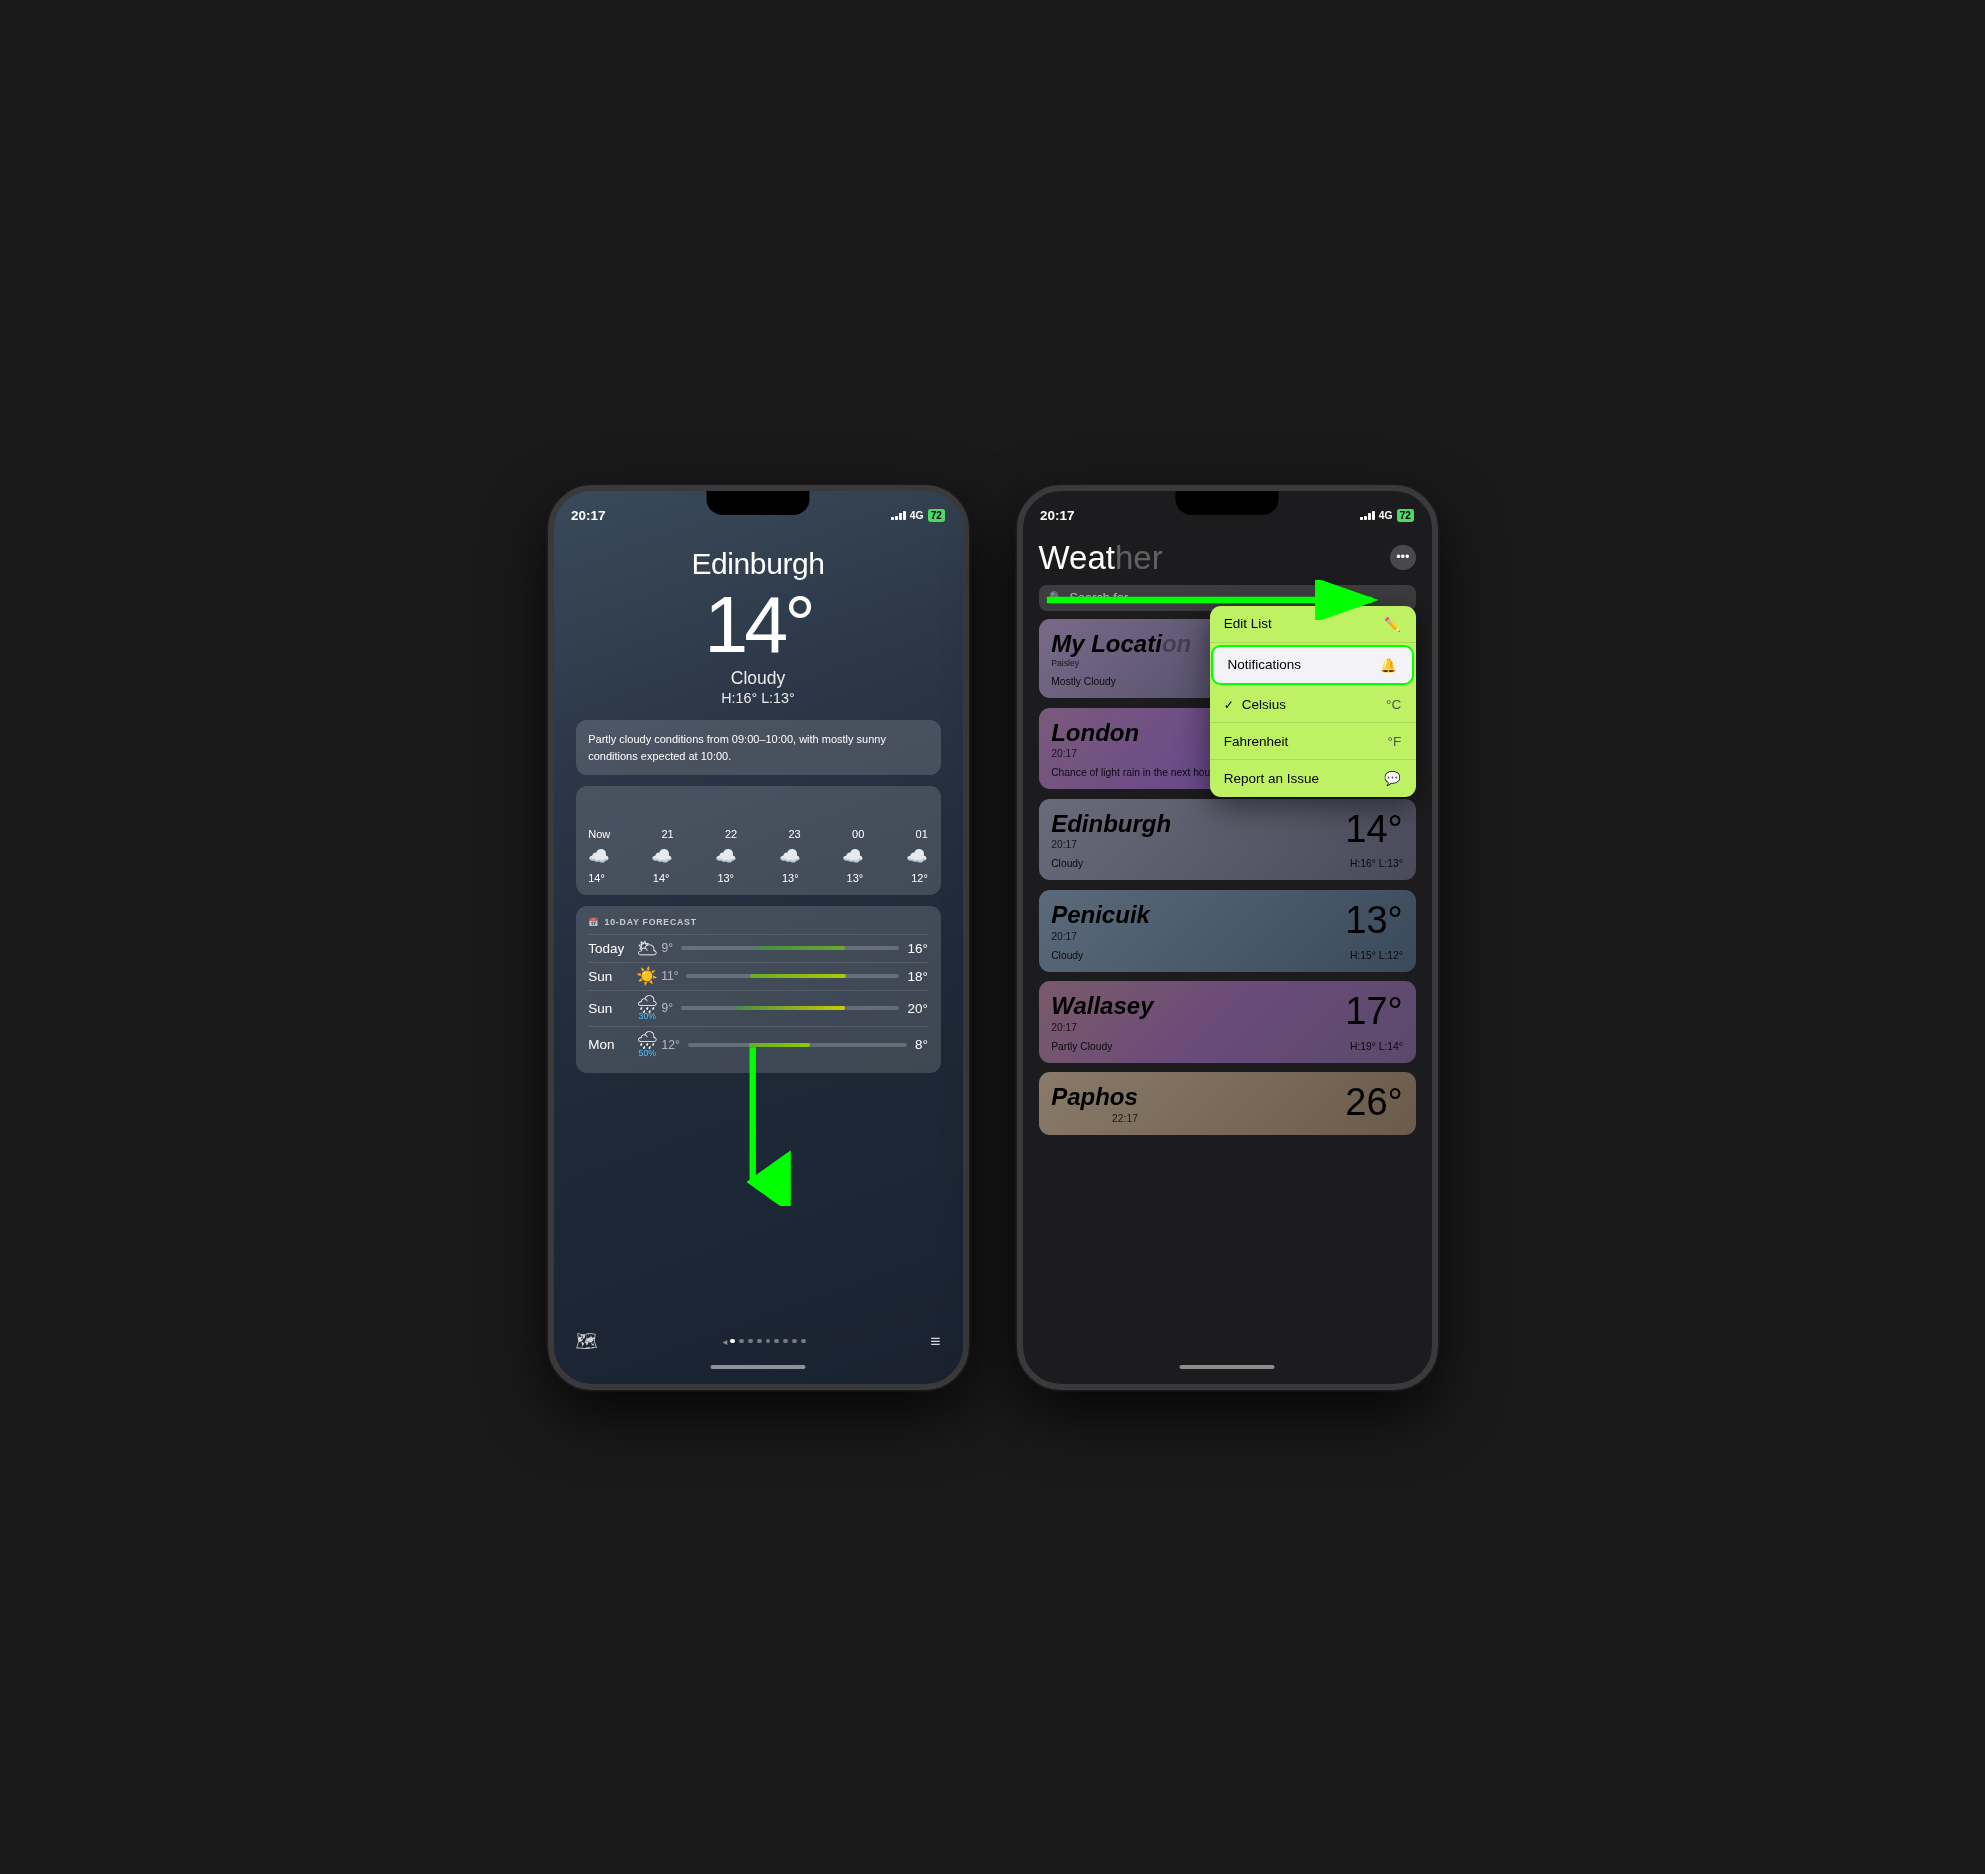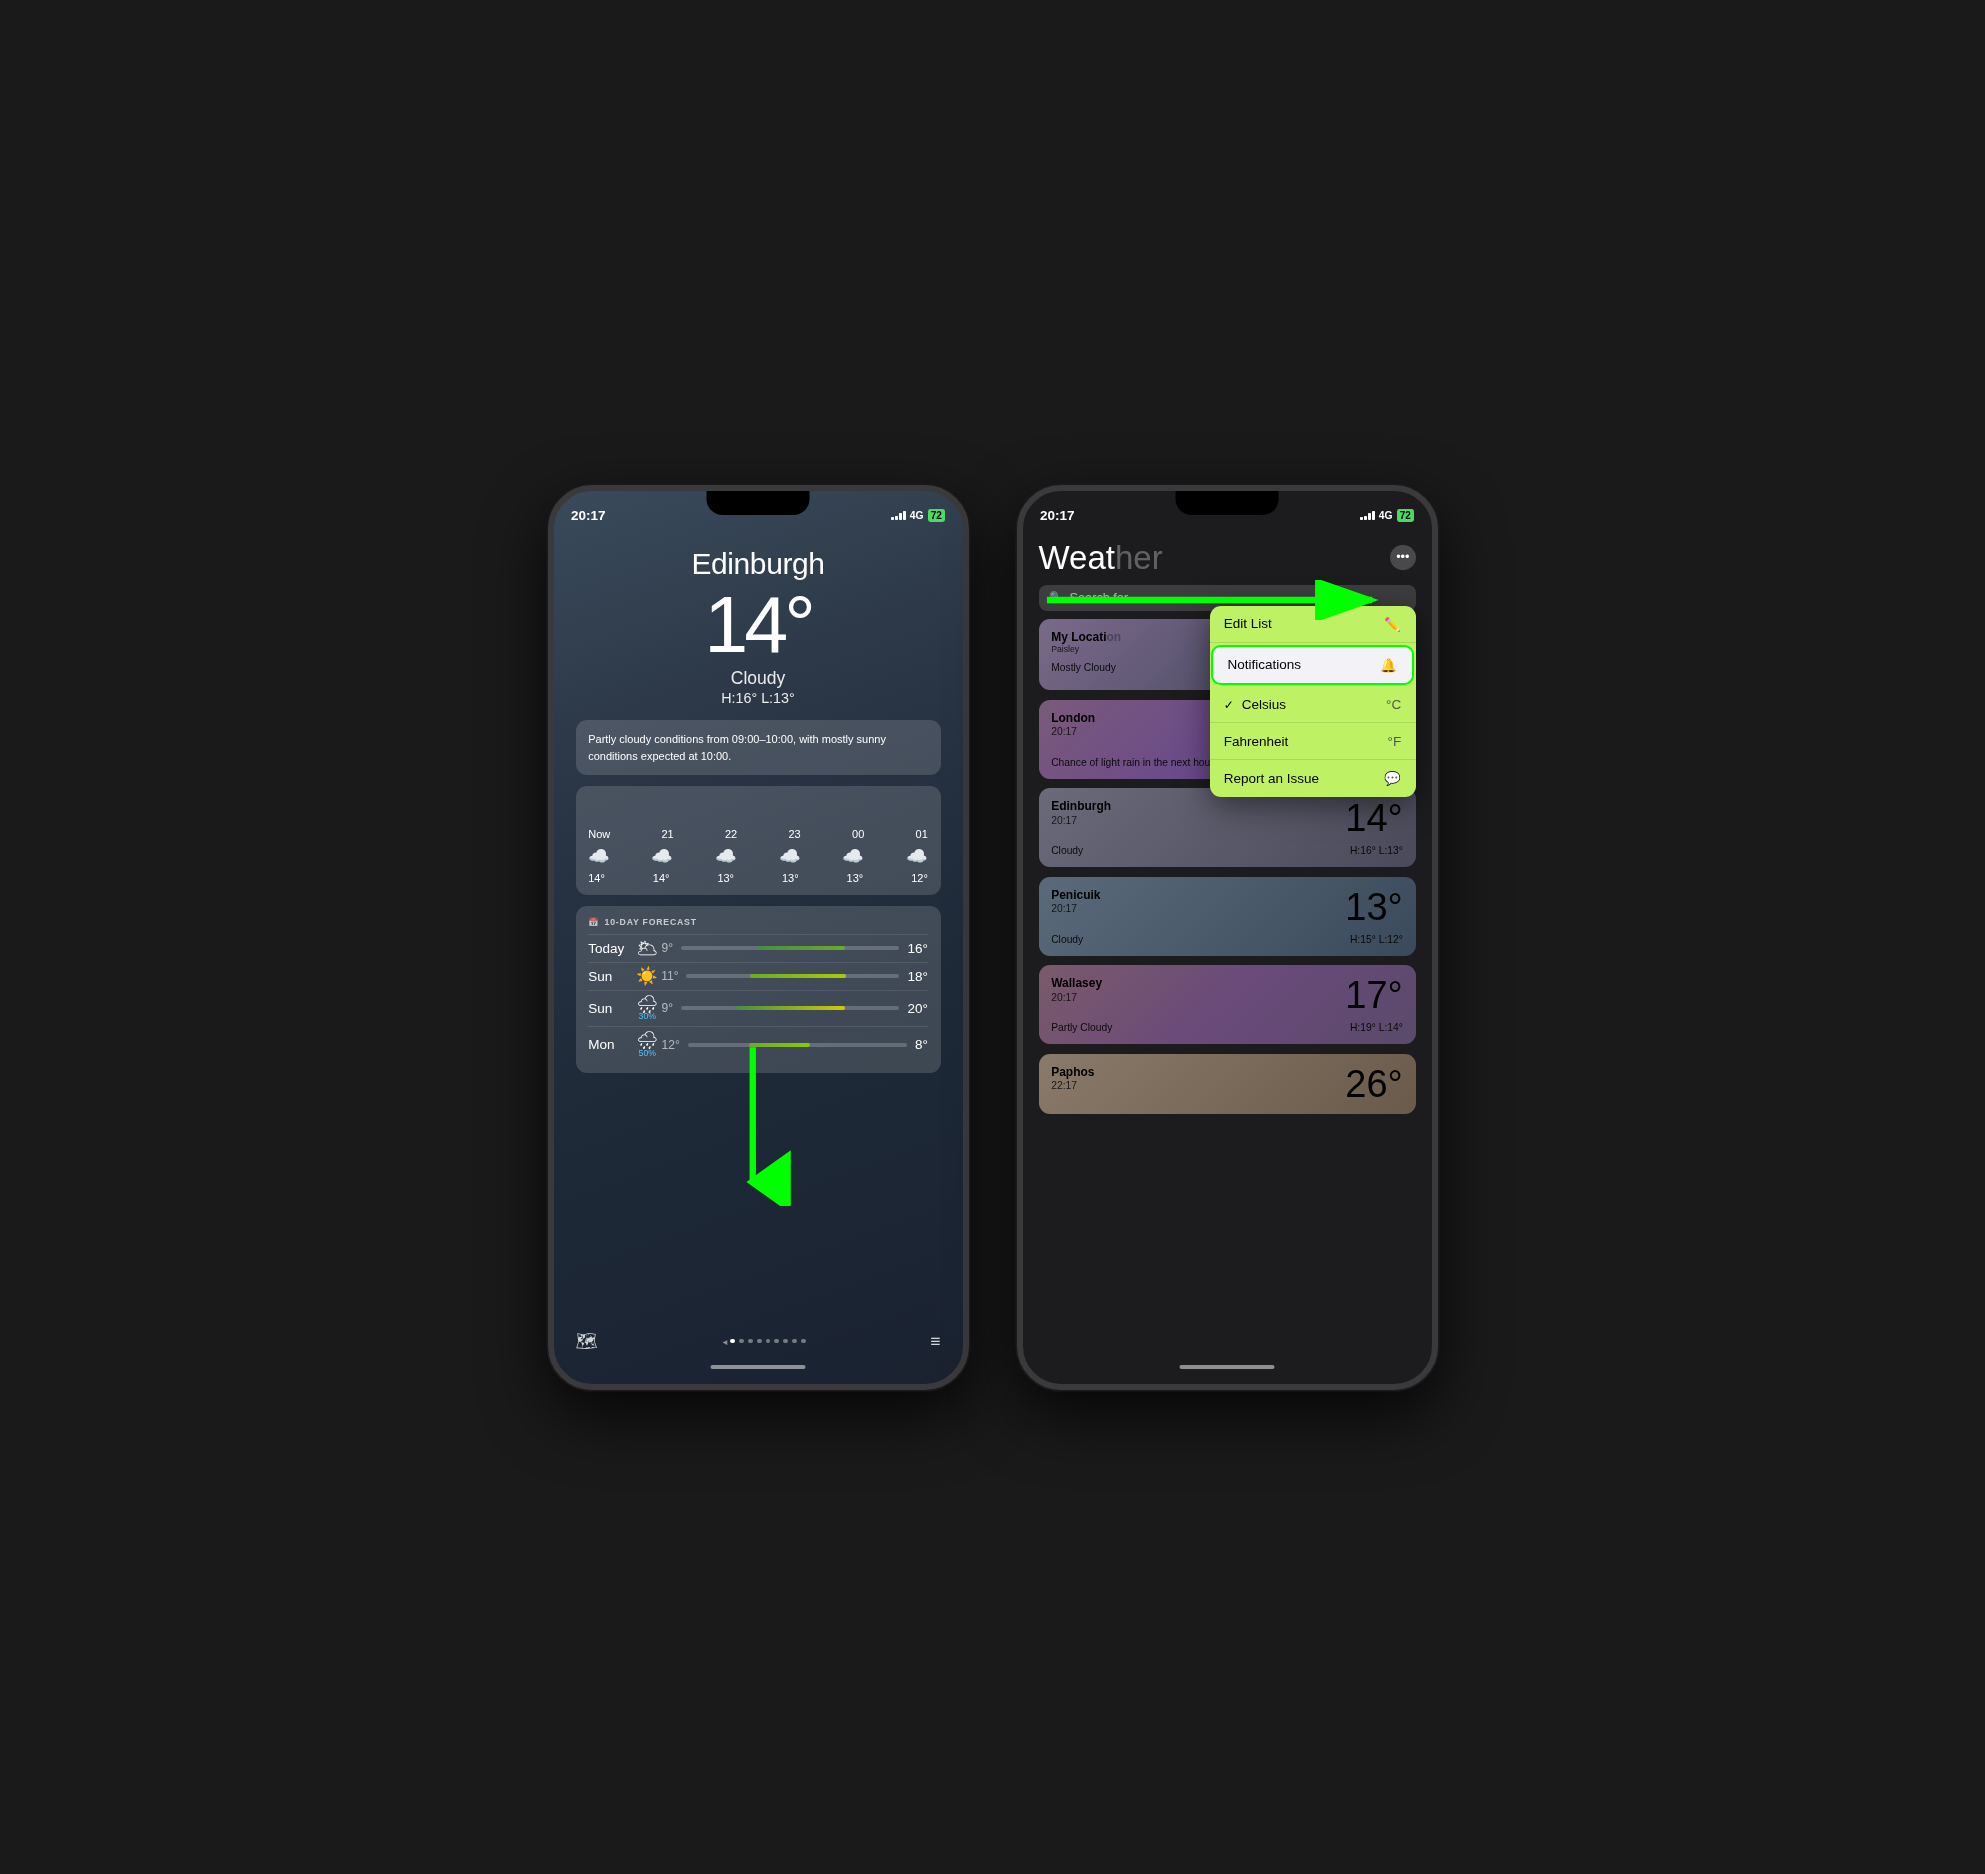"My Location" .card-city { font-size: 12px -> 24px; font-style: none -> italic }
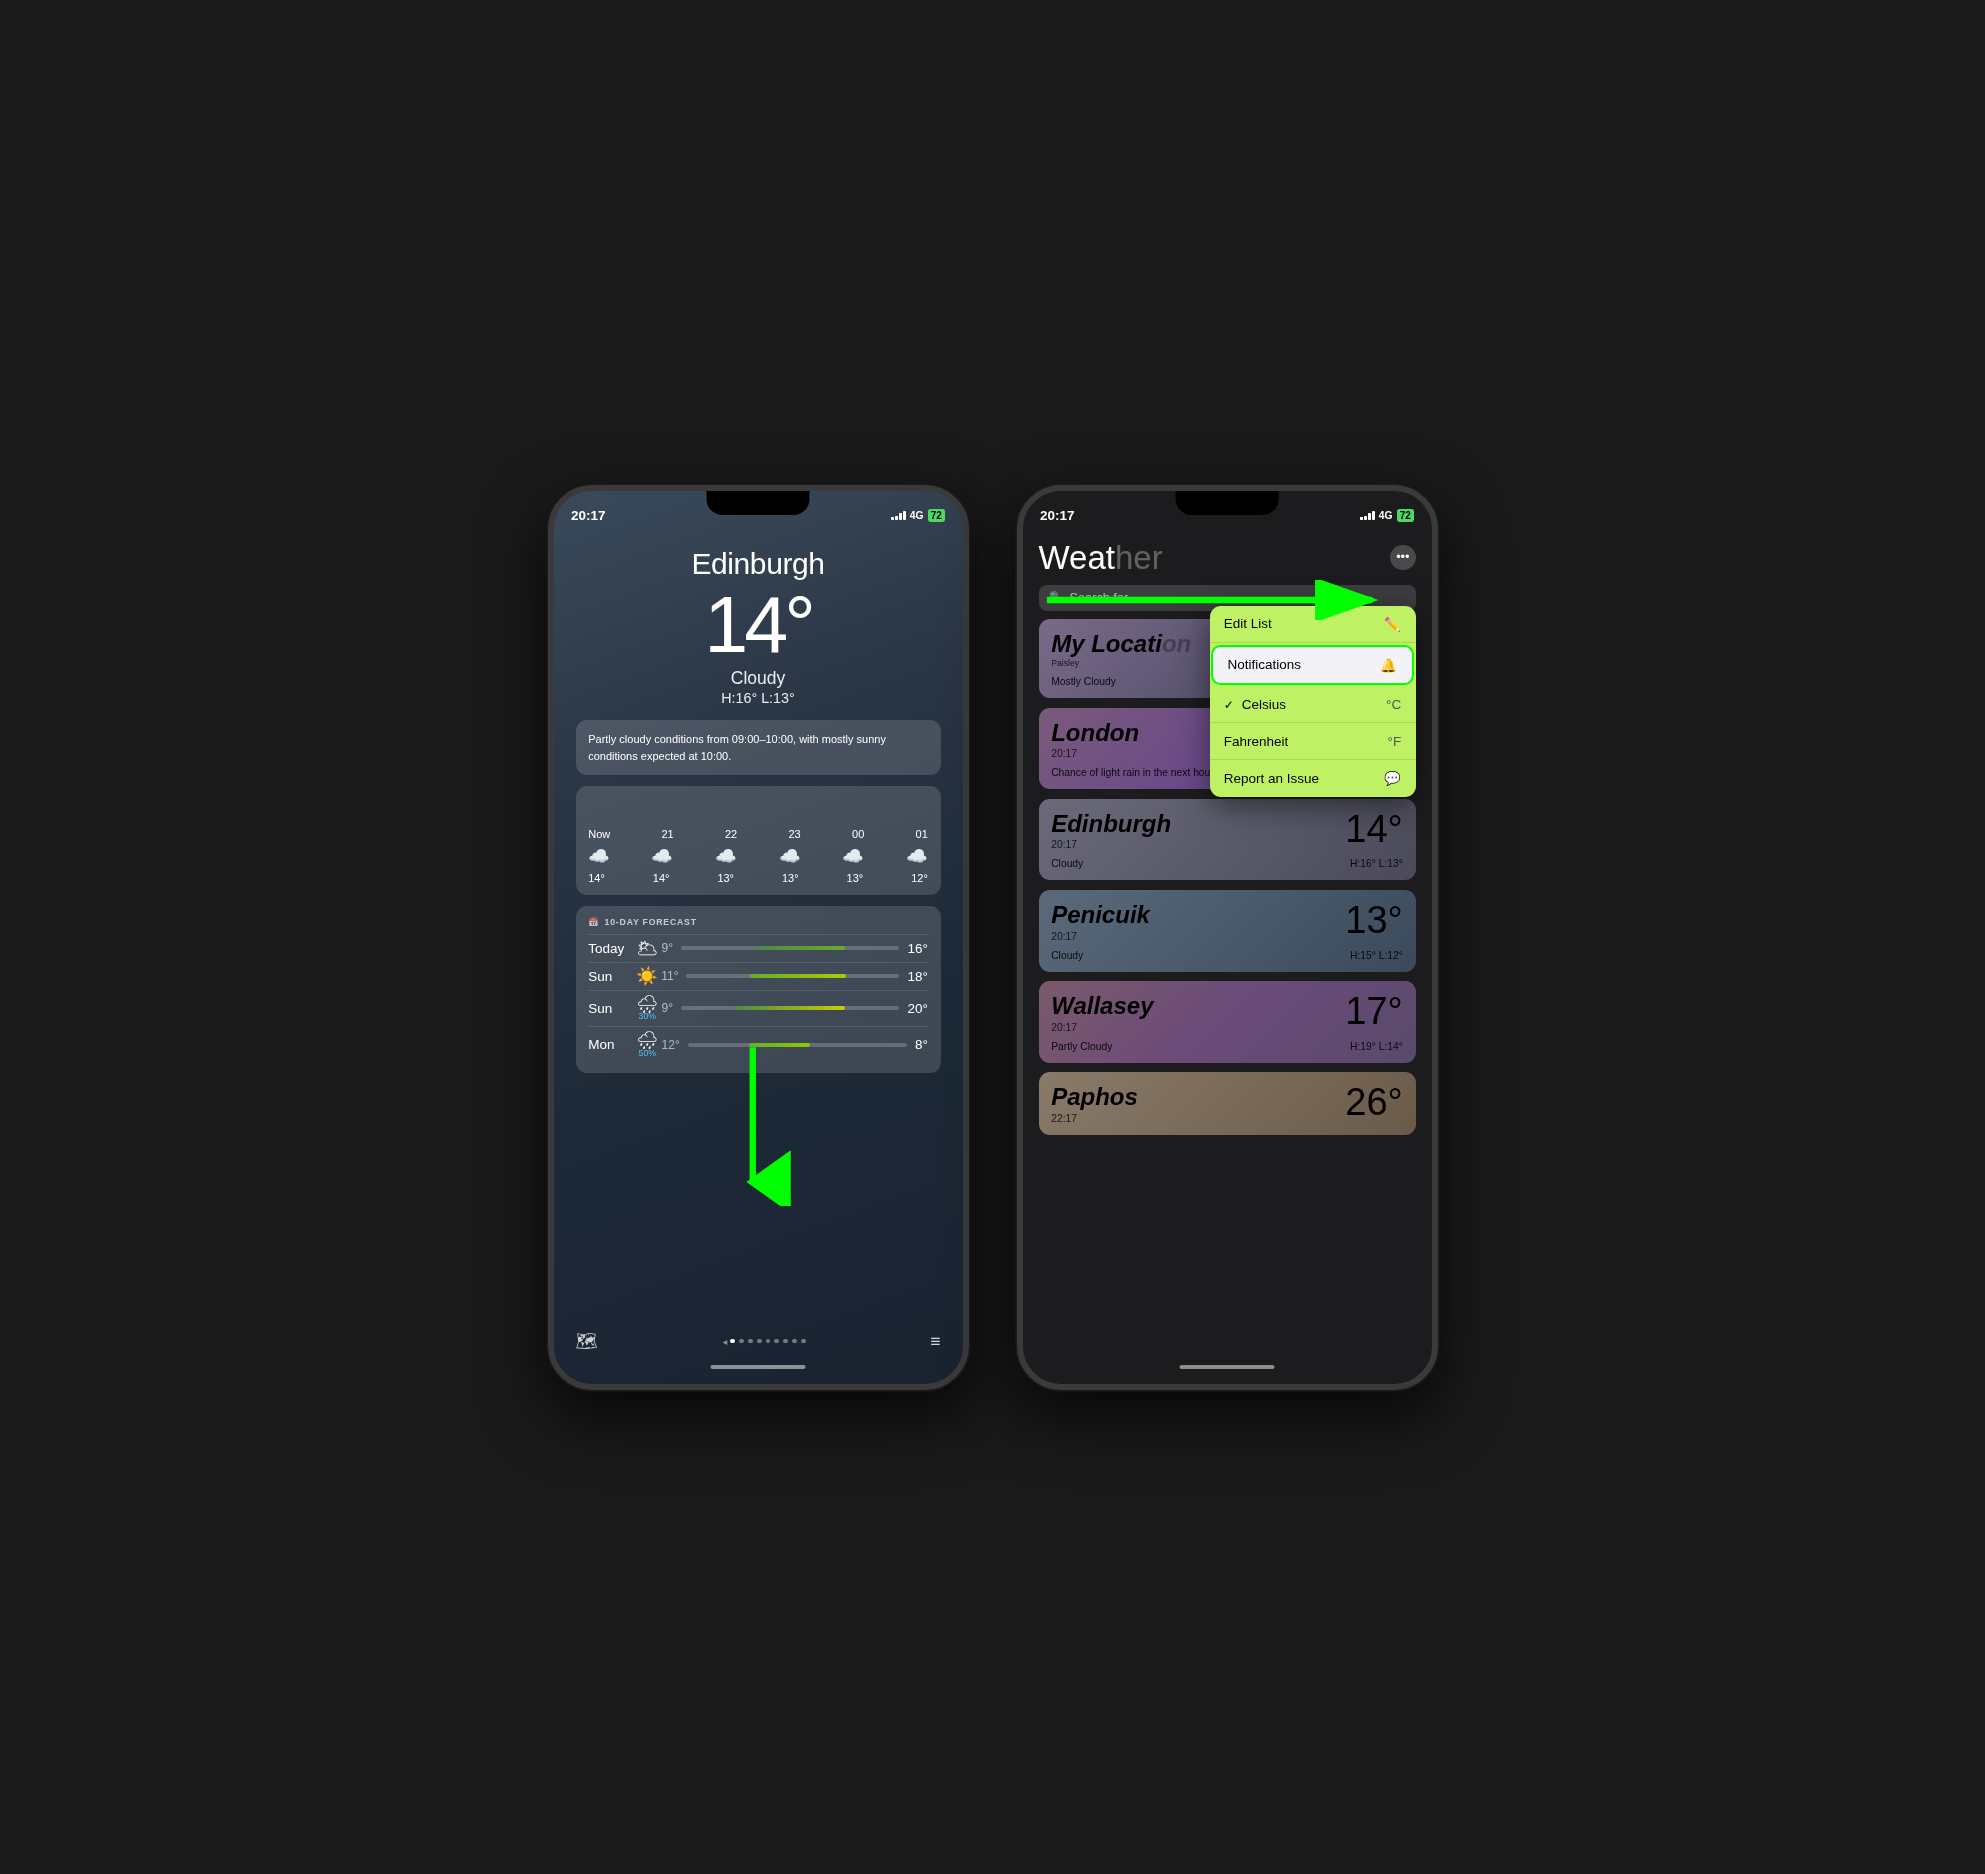"Paphos" .card-bg-paphos { text-align: none -> right }
